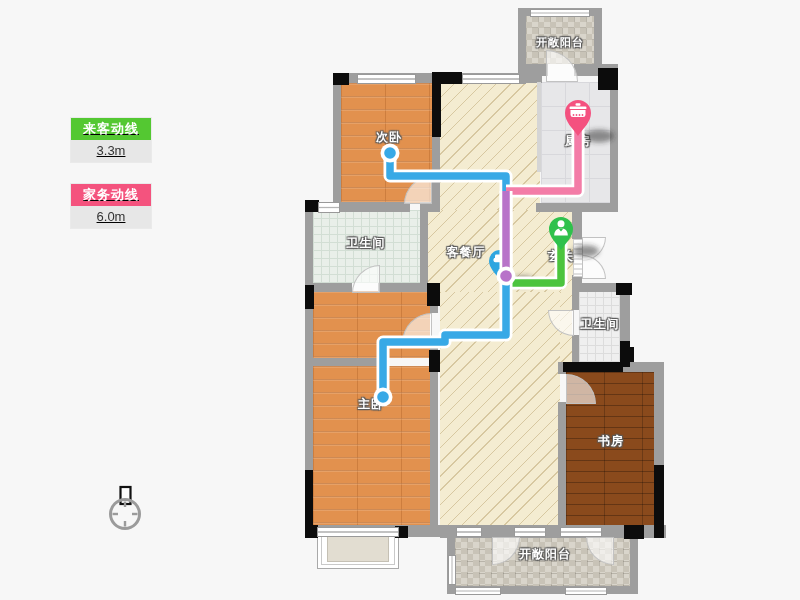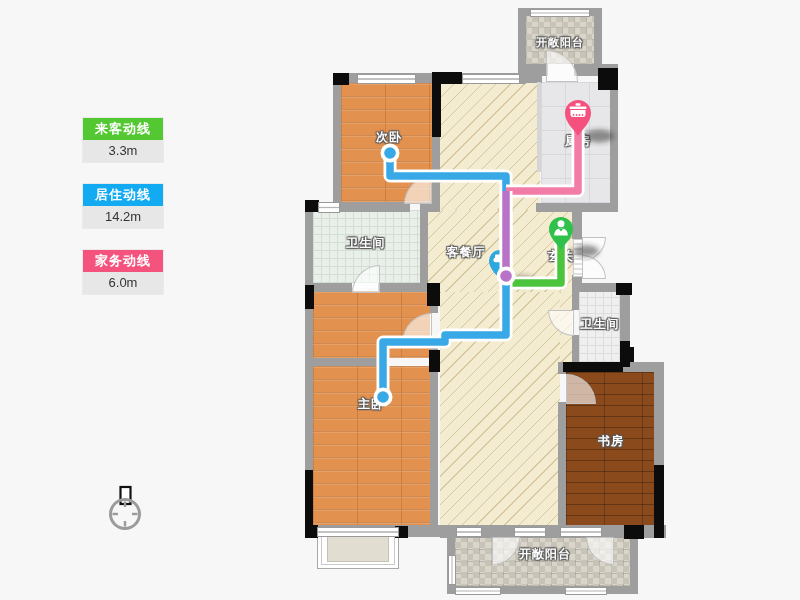"来客动线" .legend { left: 83px -> 71px; text-decoration: none -> underline }
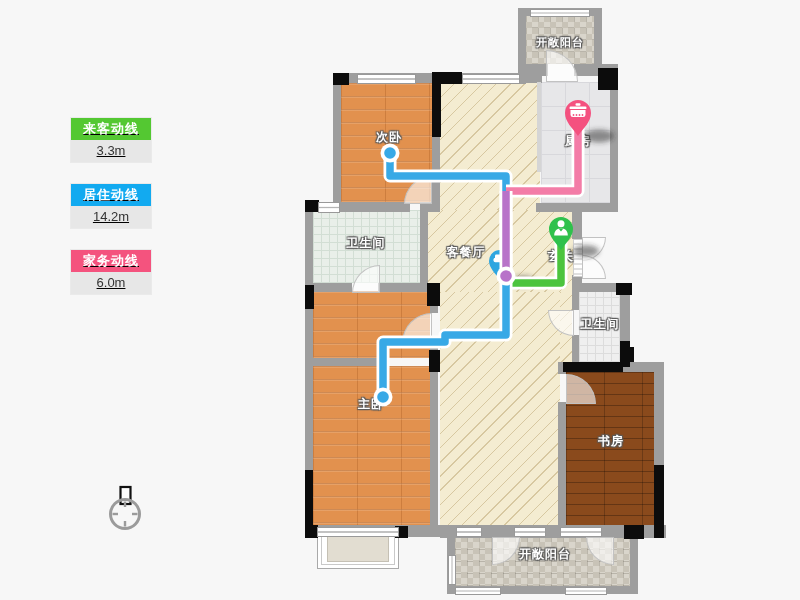"居住动线" div.lg-item { html: <div> <div>居住动线</div> <div>14.2m</div> </div> -> none }
